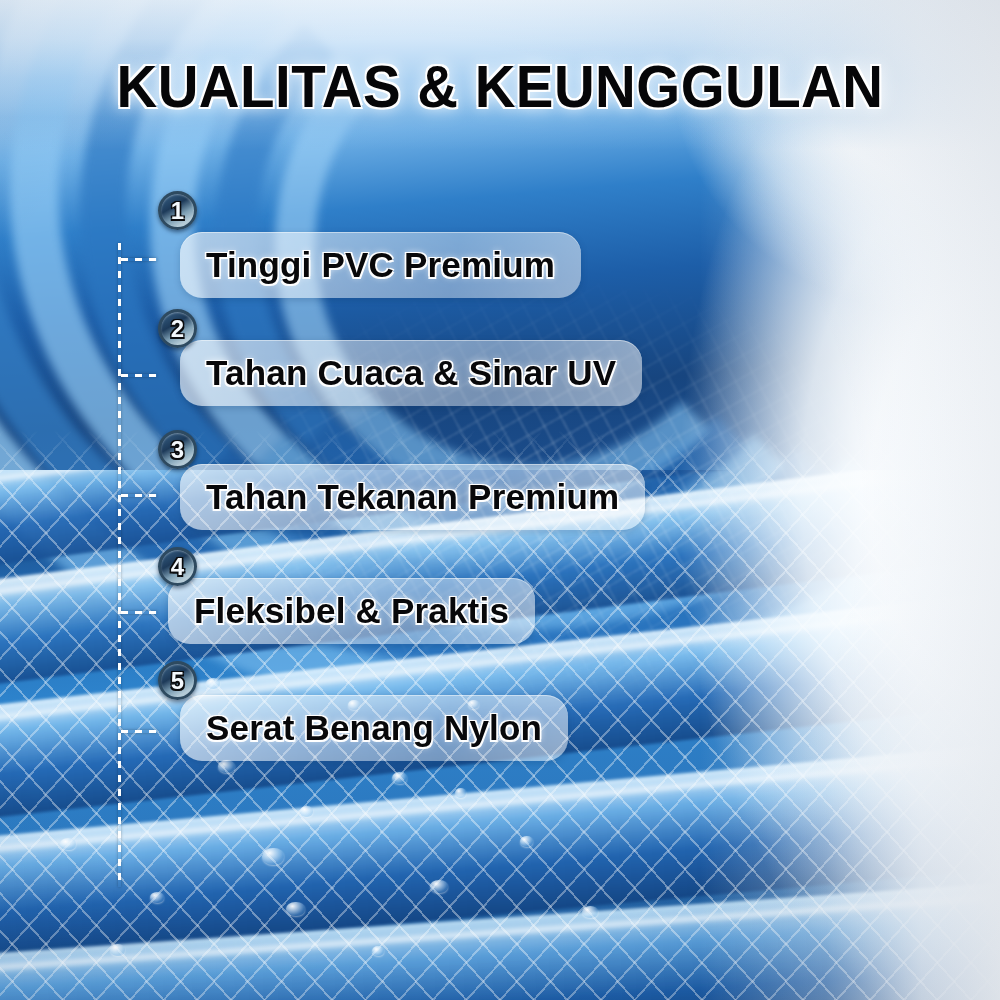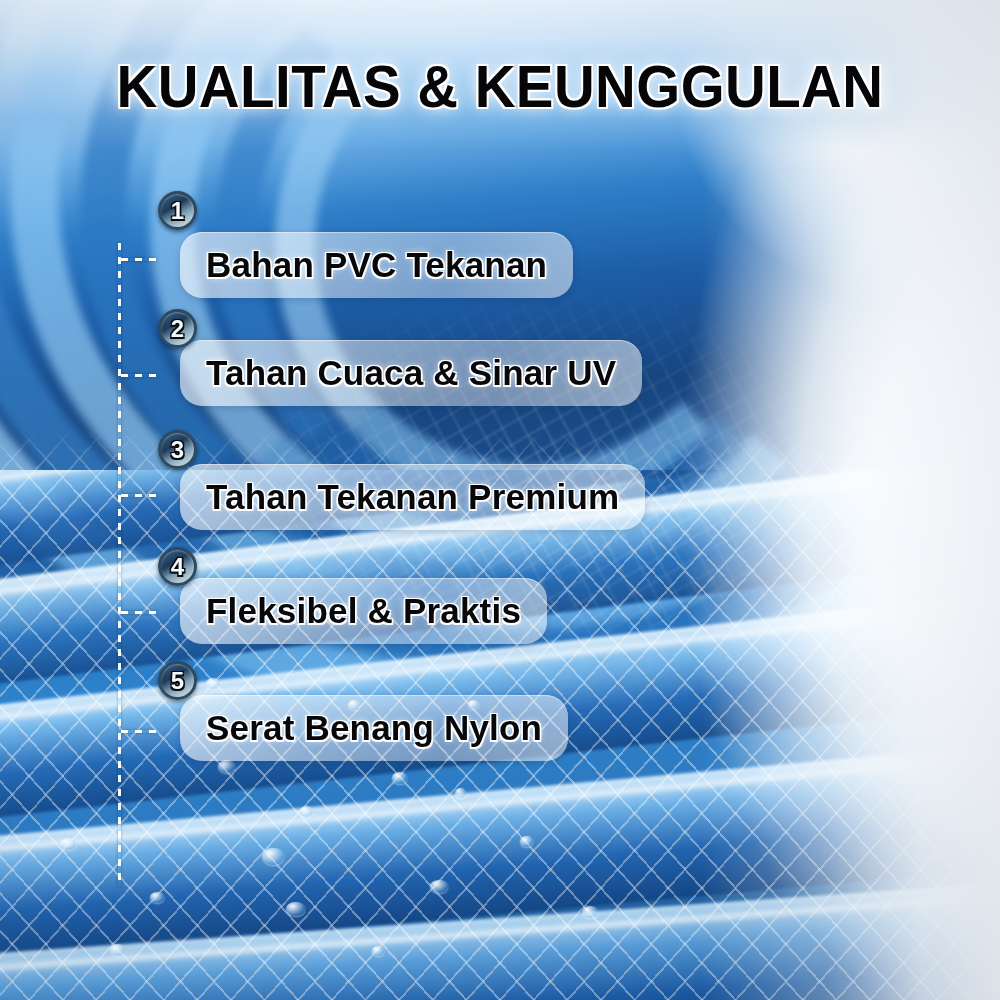"Bahan PVC Tekanan" div.pill-text { text: Bahan PVC Tekanan -> Tinggi PVC Premium }
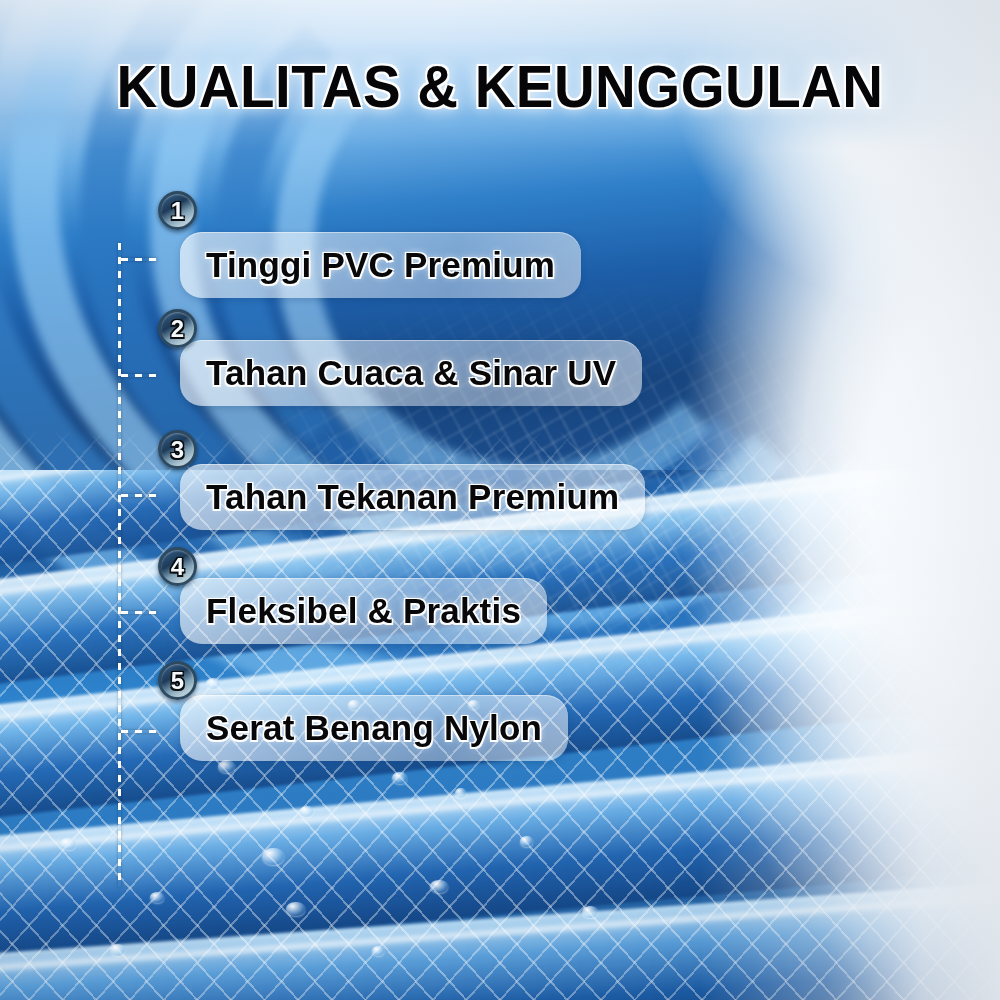"Fleksibel & Praktis" div.pill { left: 180px -> 168px }
